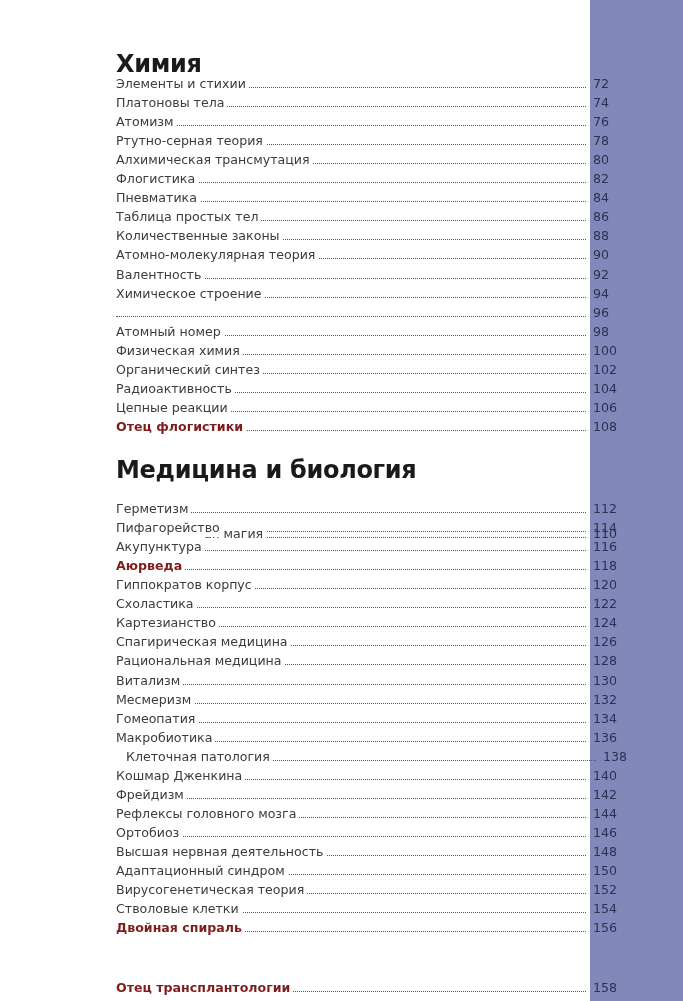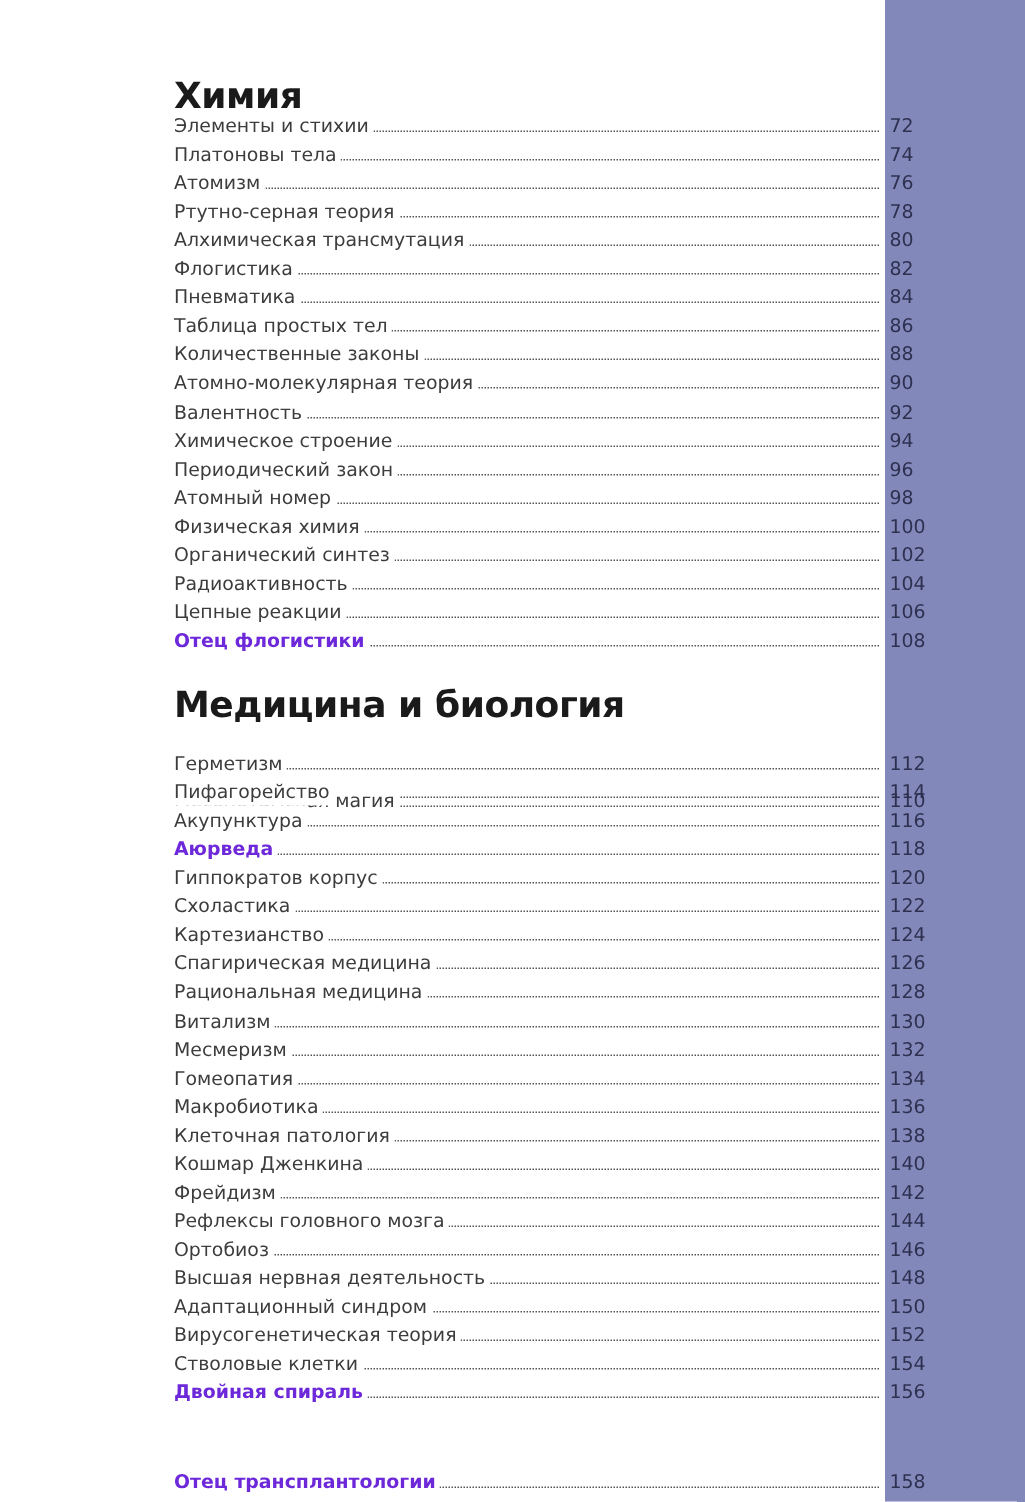"Периодический закон" span.lbl { html: <span>Периодический закон</span> -> none }
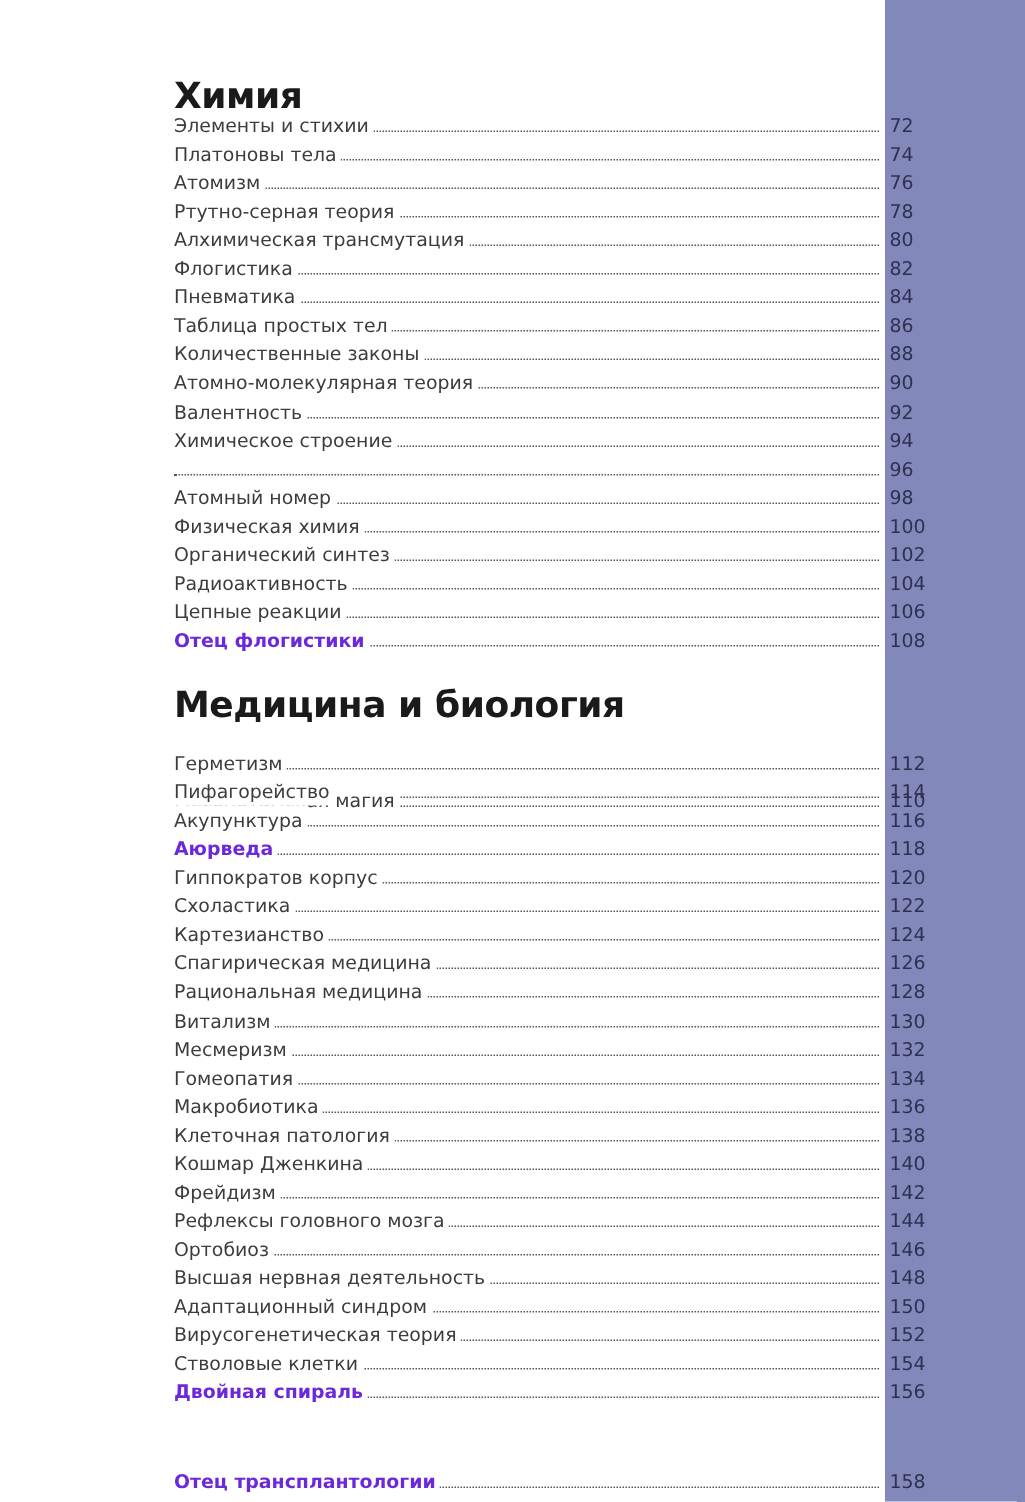"Отец флогистики" .entry.bold .lbl { color: #6d28d9 -> #7f1d1d }
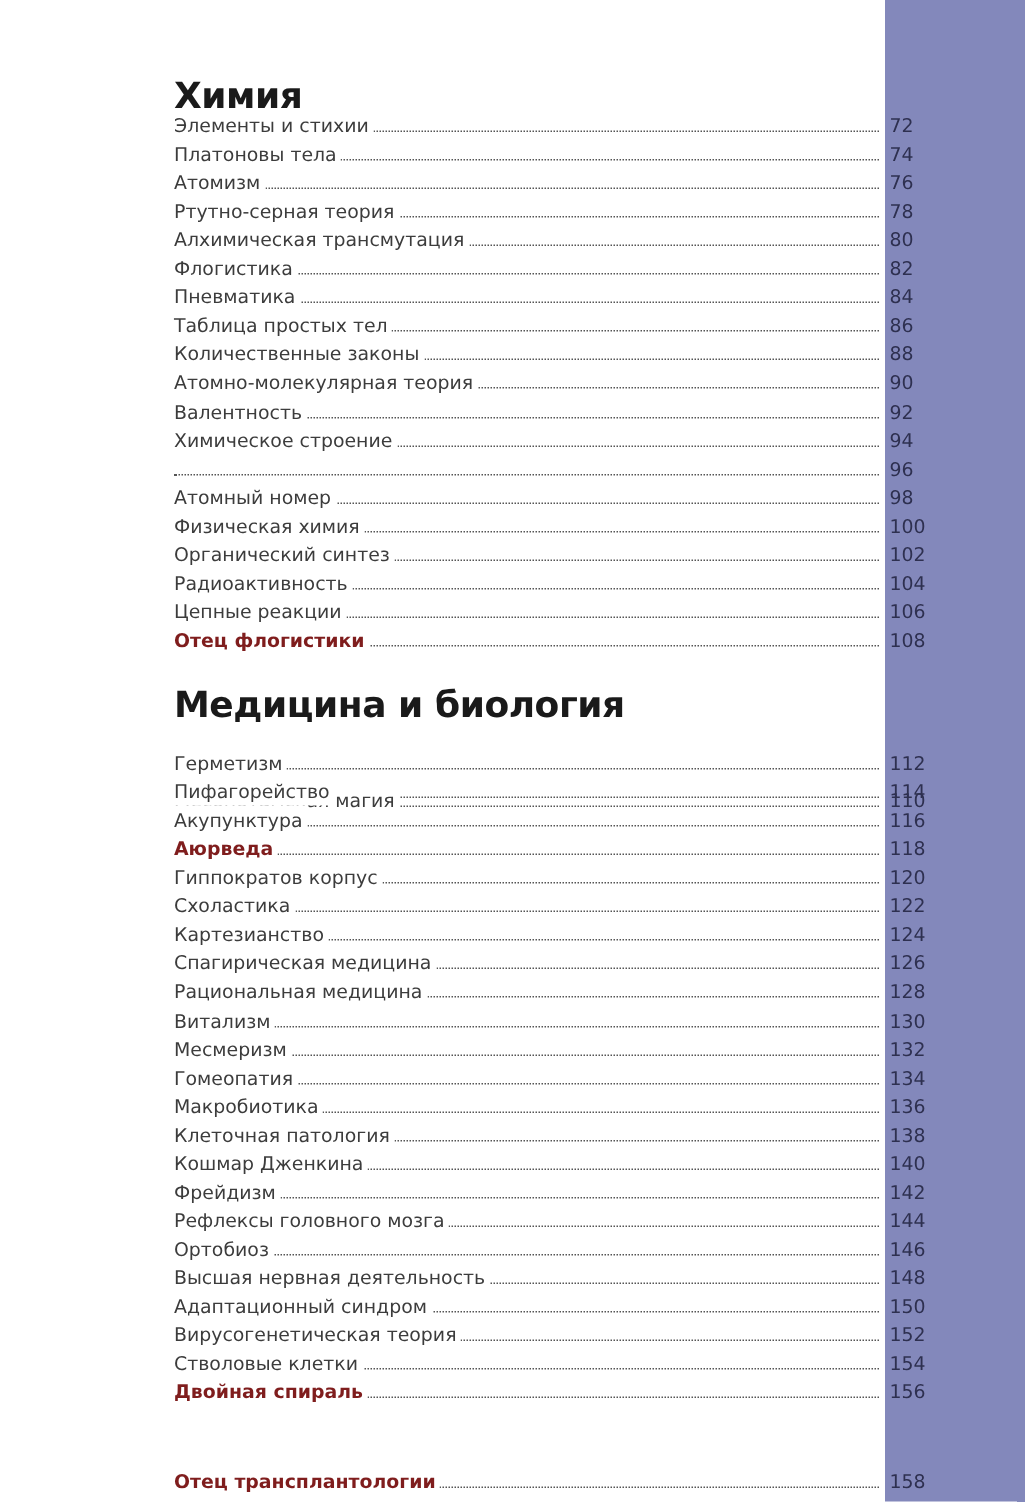"Клеточная патология" div.entry { margin-left: none -> 10px }
